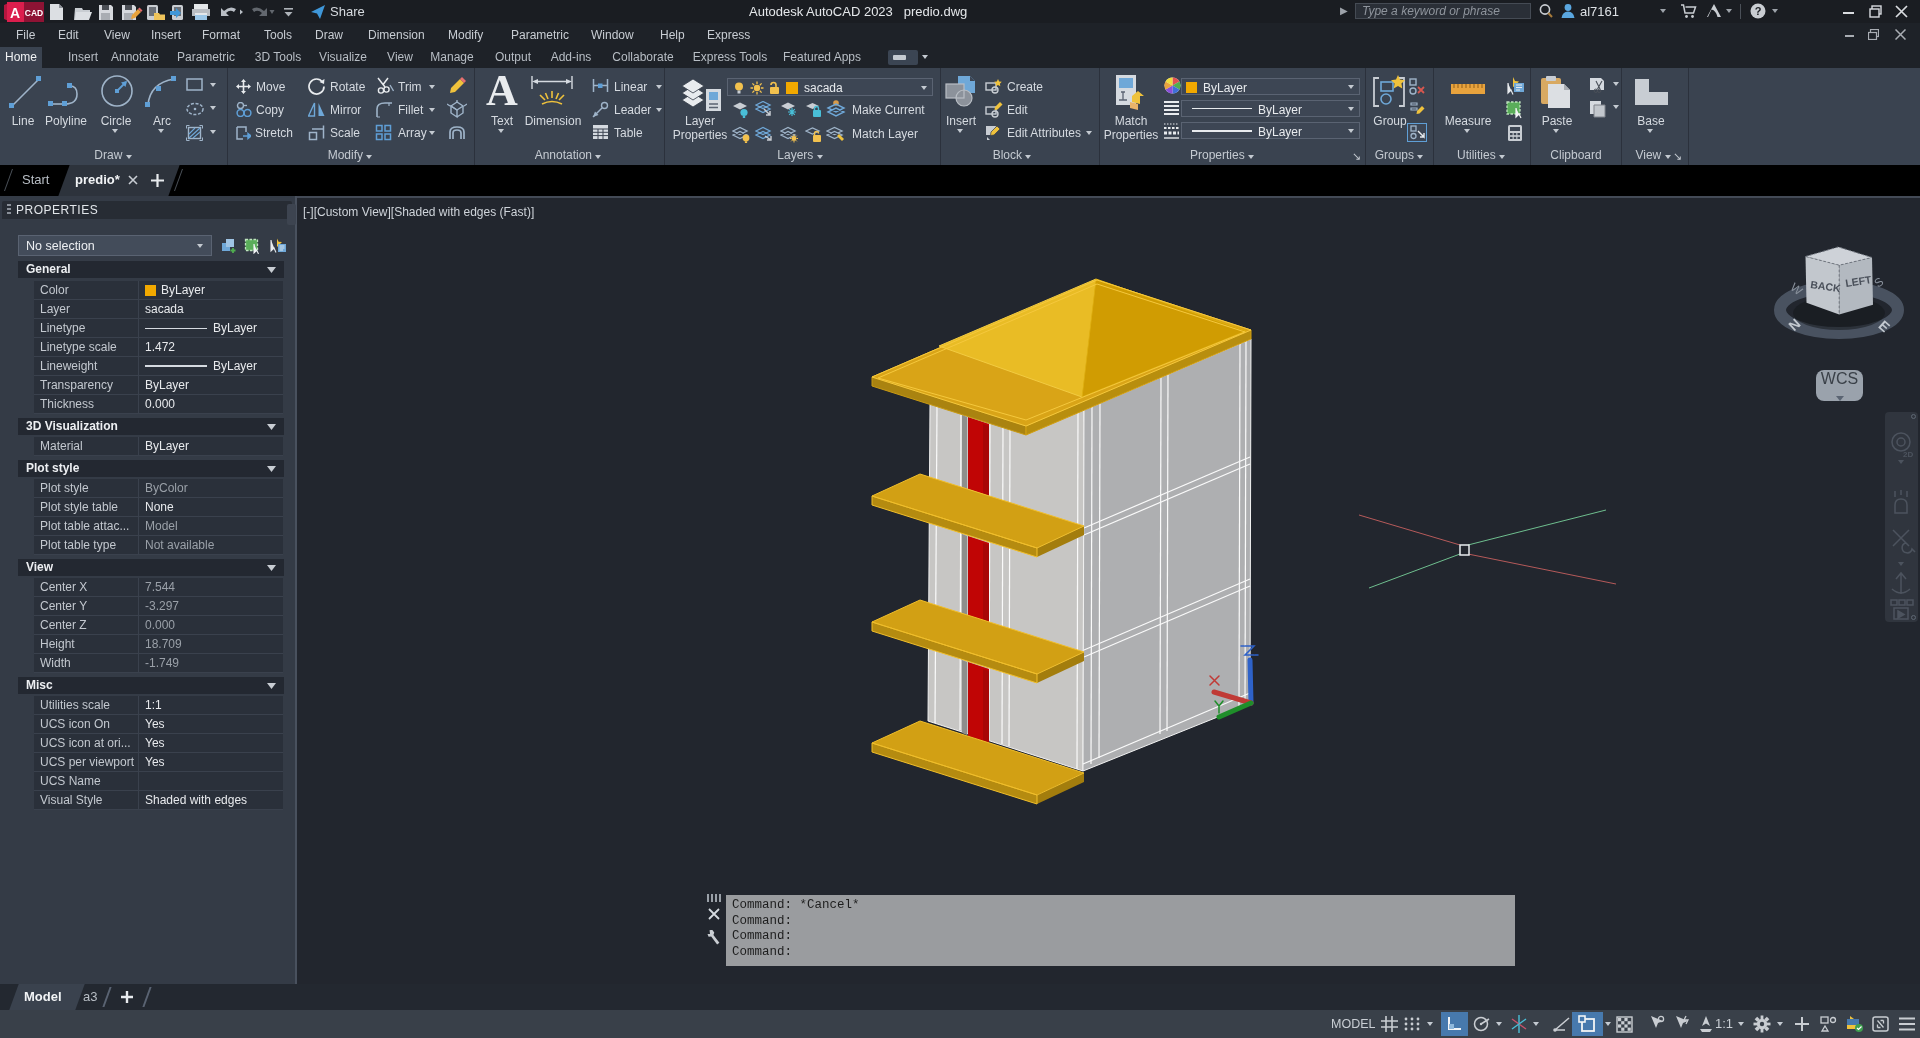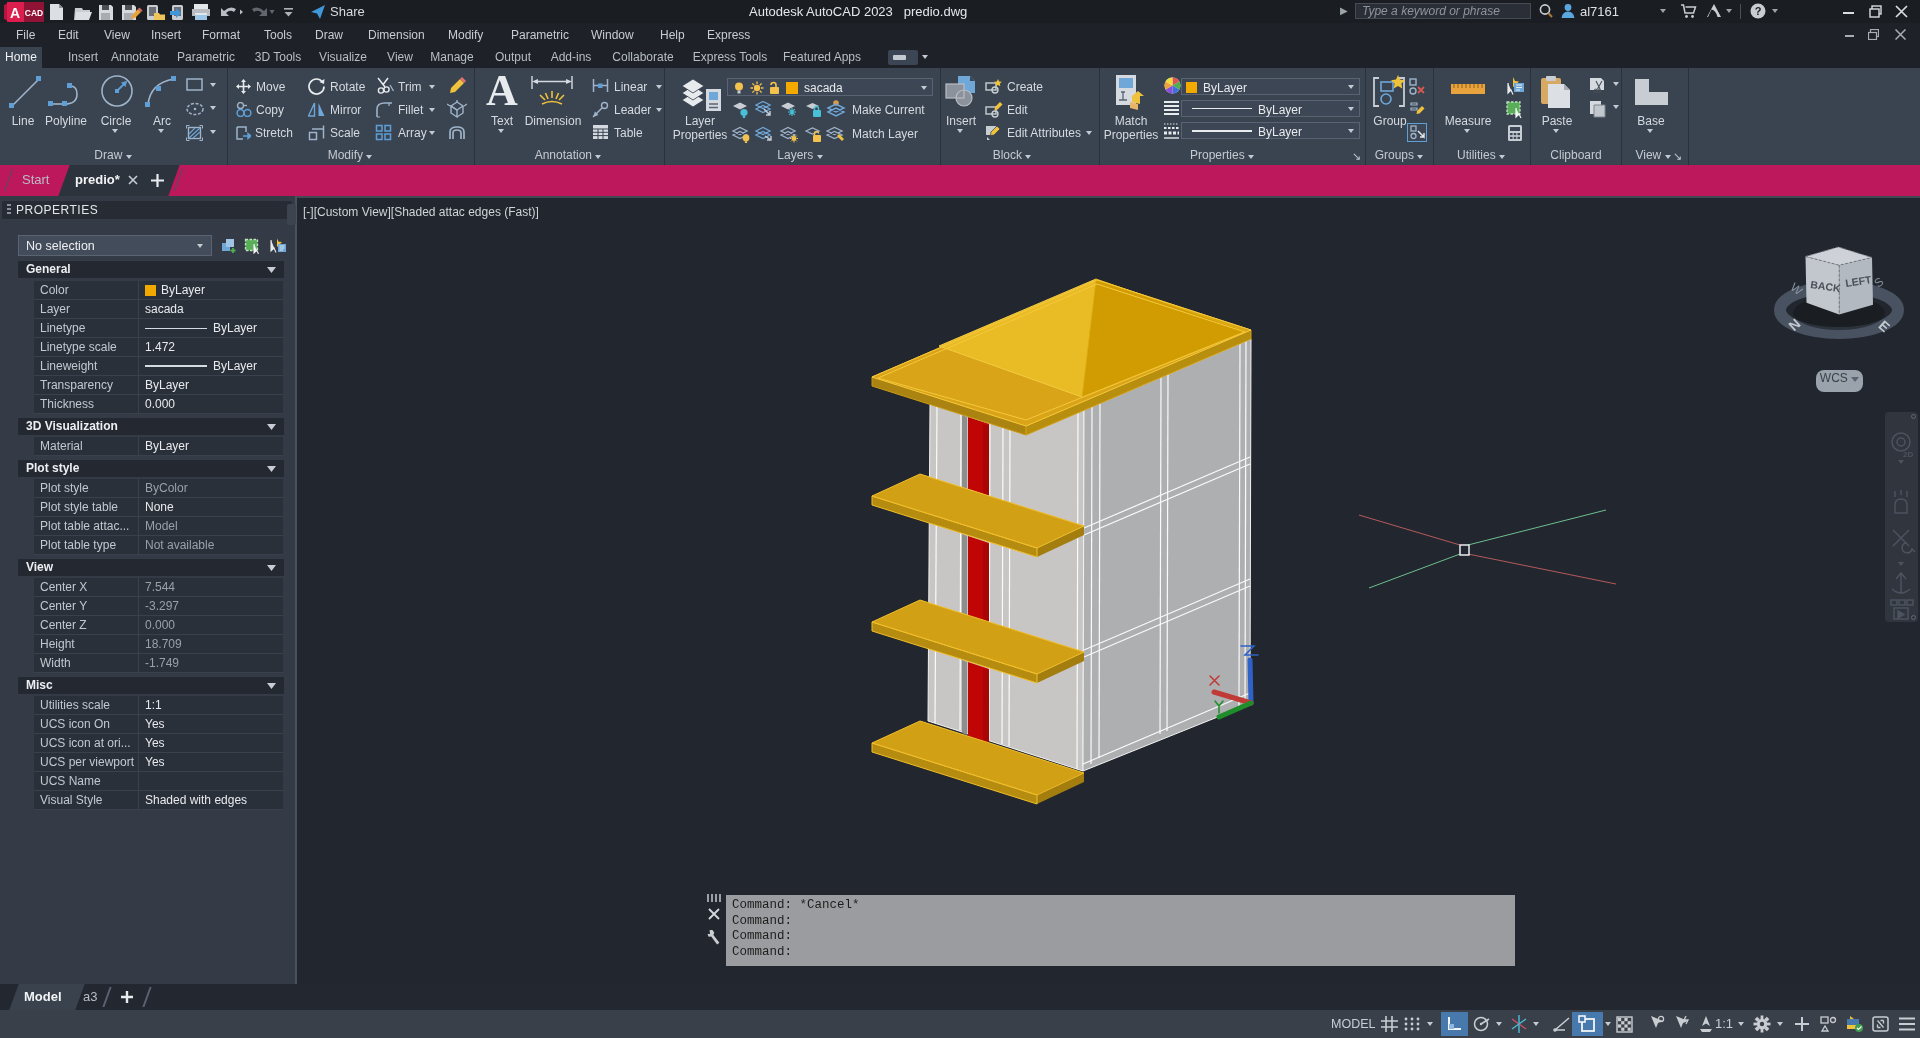"Start" #filetabs { background: #be185d -> #000000 }
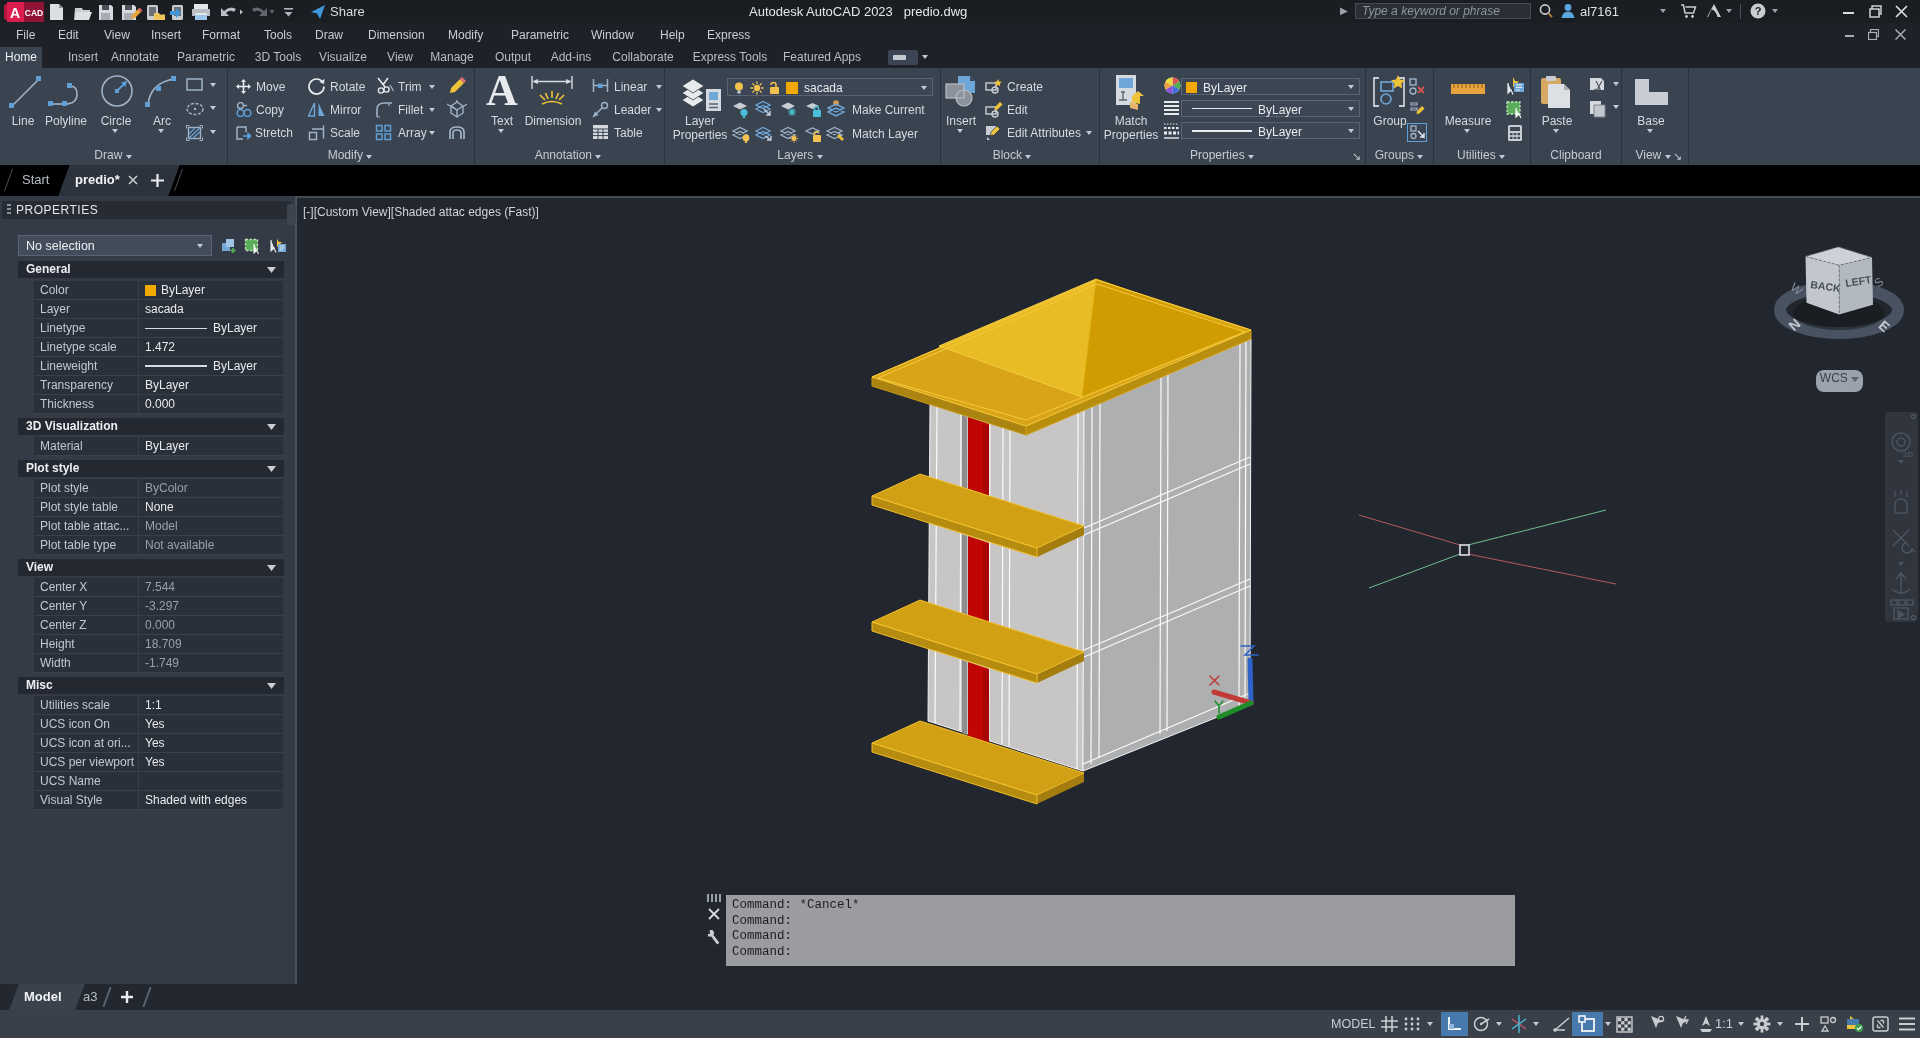"[-][Custom View][Shaded attac edges" div.abs { text: attac -> with }
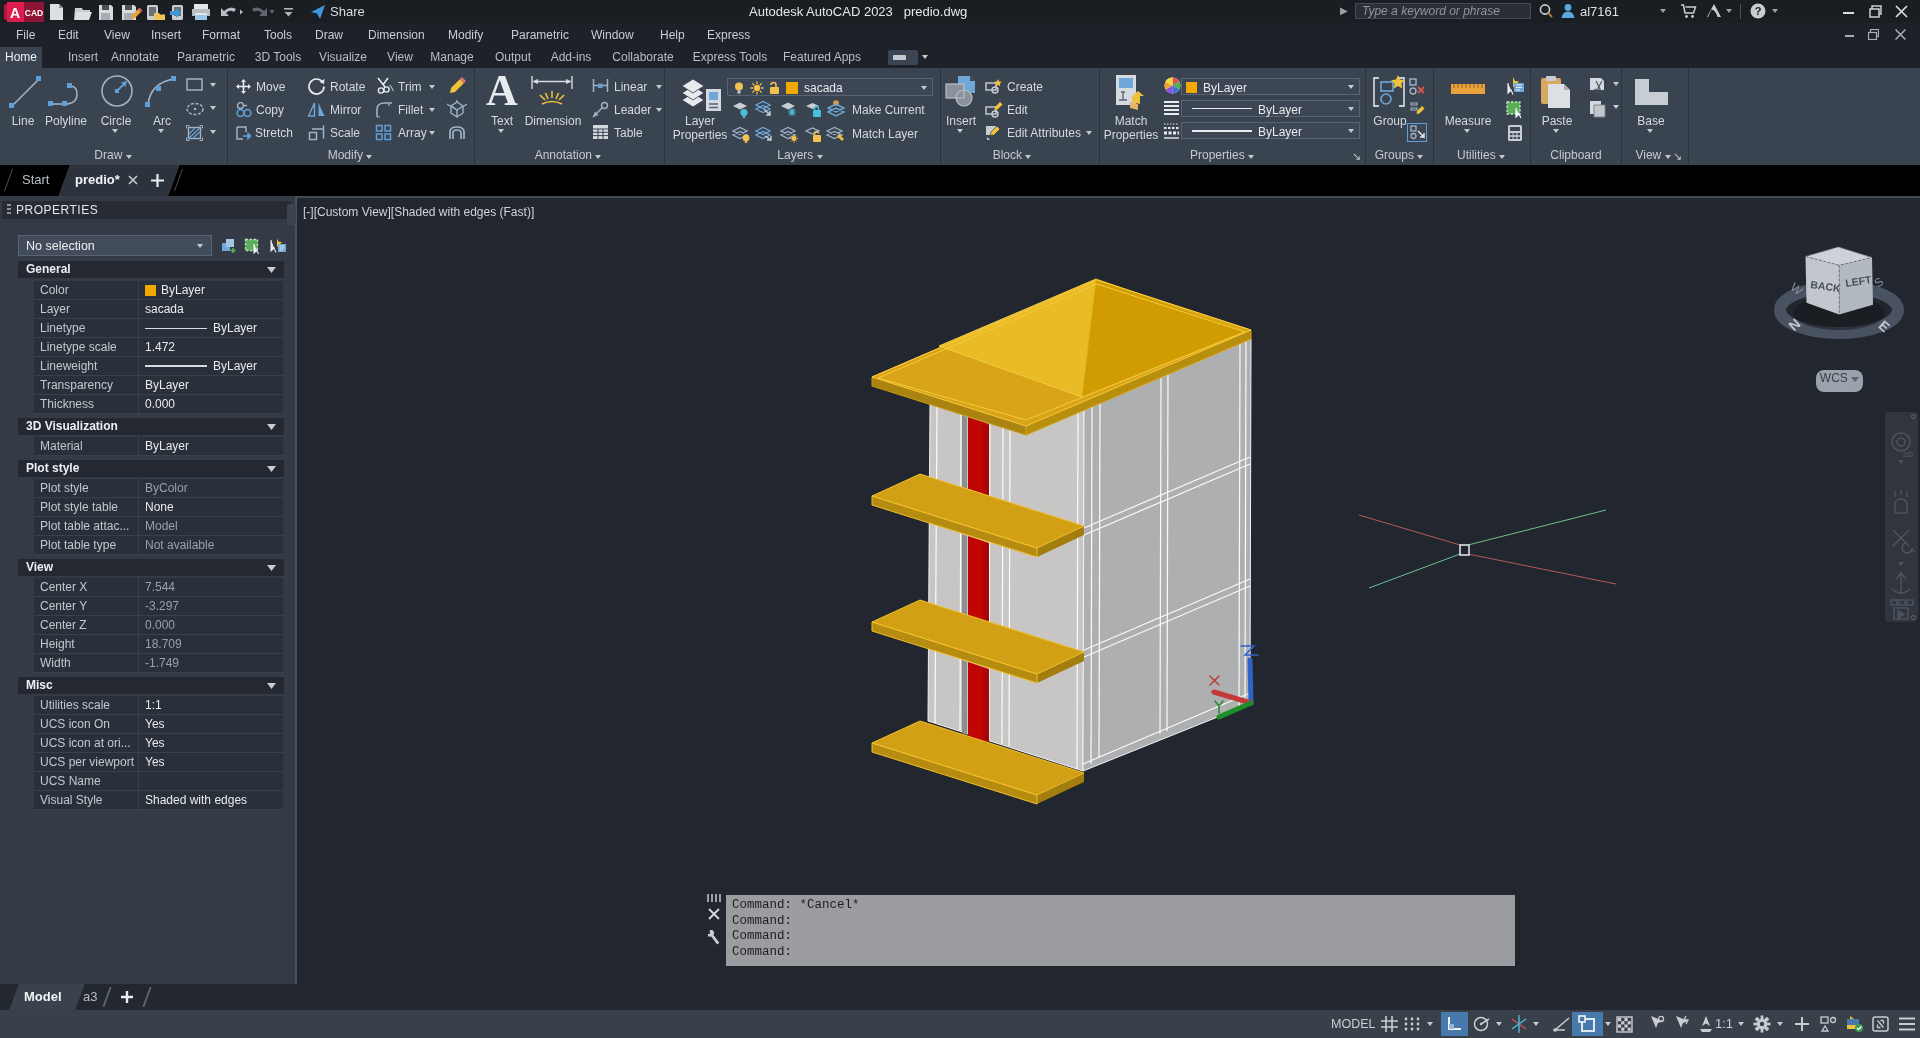"WCS" div.abs { font-size: 12px -> 16px; height: 22px -> 31px }
